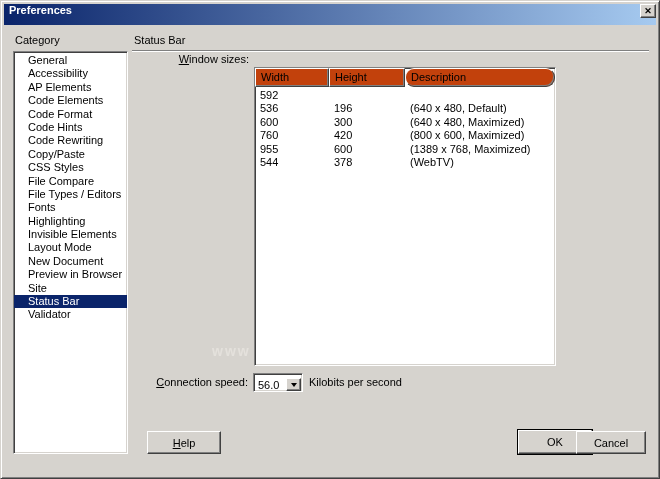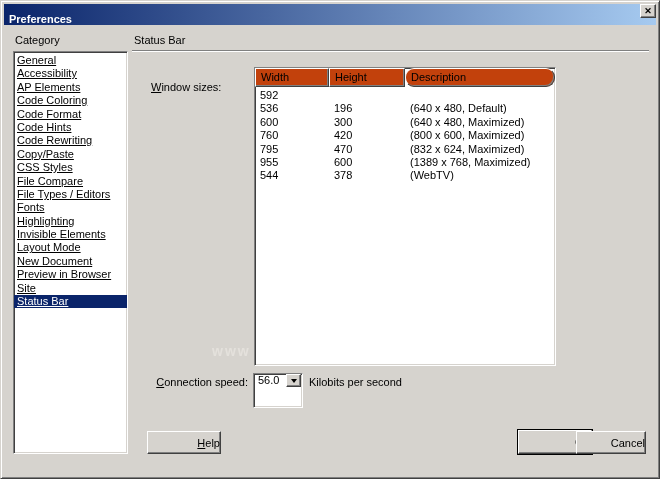"Preferences" .titlebar { align-items: flex-end -> flex-start }
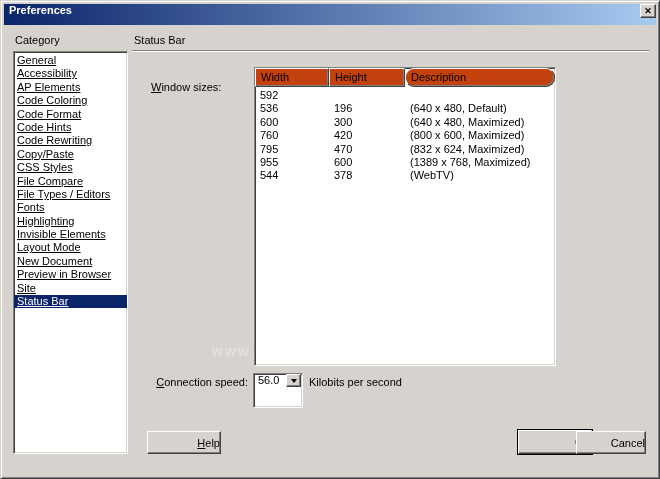"General" .list-item { padding-left: 3px -> 14px; text-decoration: underline -> none }
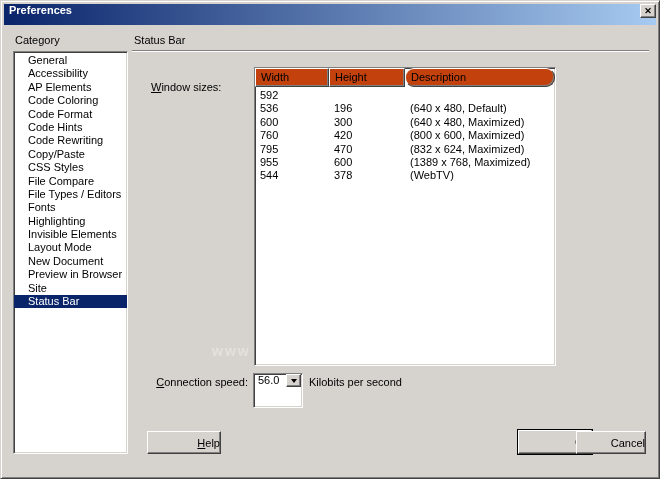"Window sizes:" div.label { text-align: left -> right; top: 80px -> 52px }
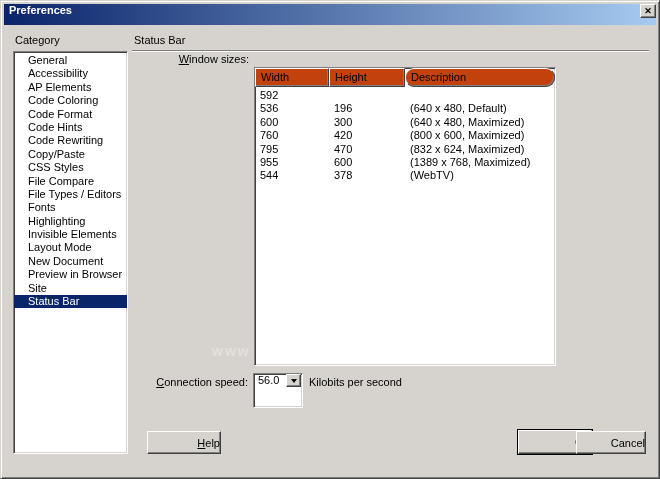"Code Coloring" div.list-item { text: Coloring -> Elements }
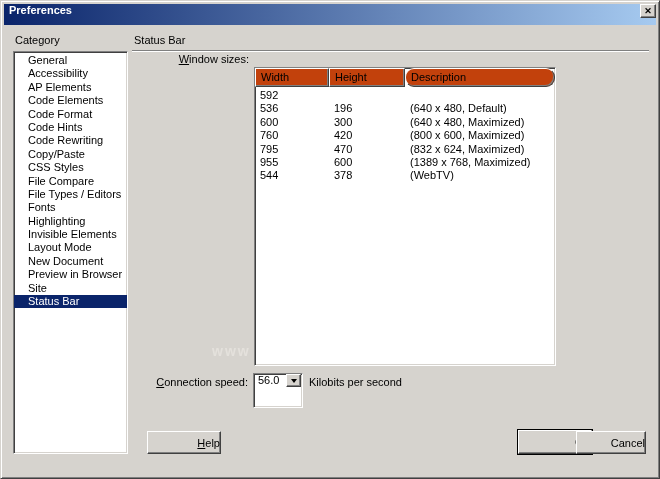"795" div.trow { html: <div> <div>795</div> <div>470</div> <div>(832 x 624, Maximized)</div> </div> -> none }
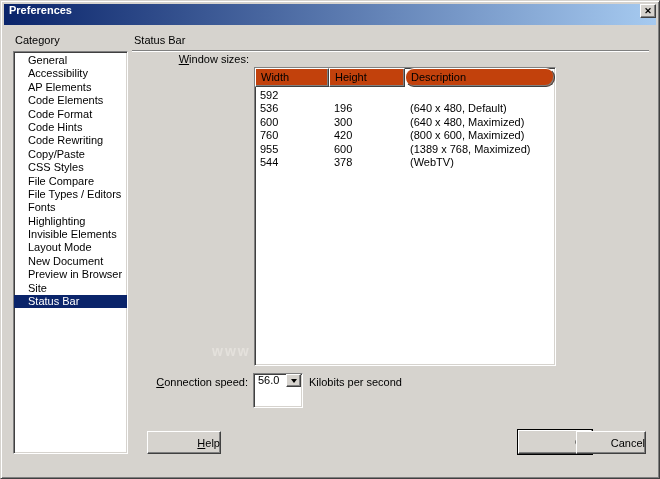"Validator" div.list-item { html: none -> <div>Validator</div> }
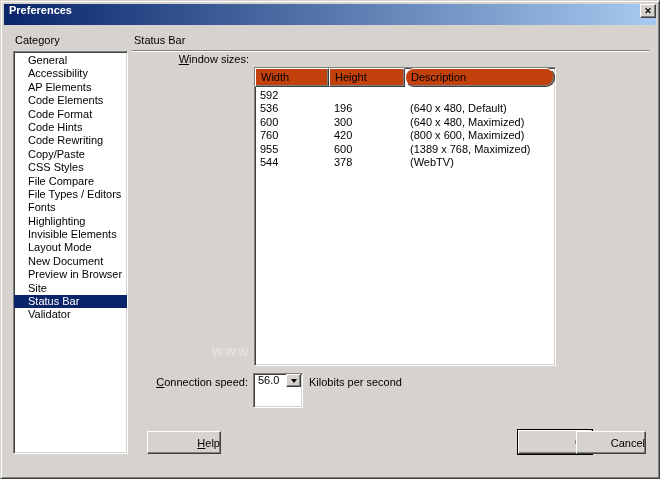"56.0" .dropdown { align-items: flex-start -> flex-end; height: 35px -> 19px }
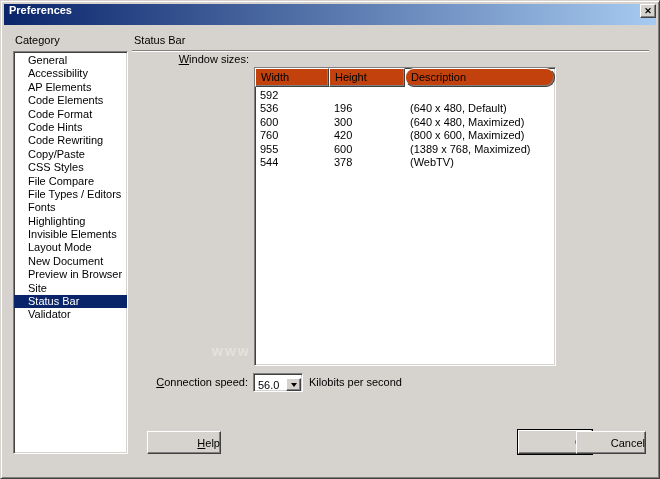"Help" .btn { justify-content: flex-end -> center }
